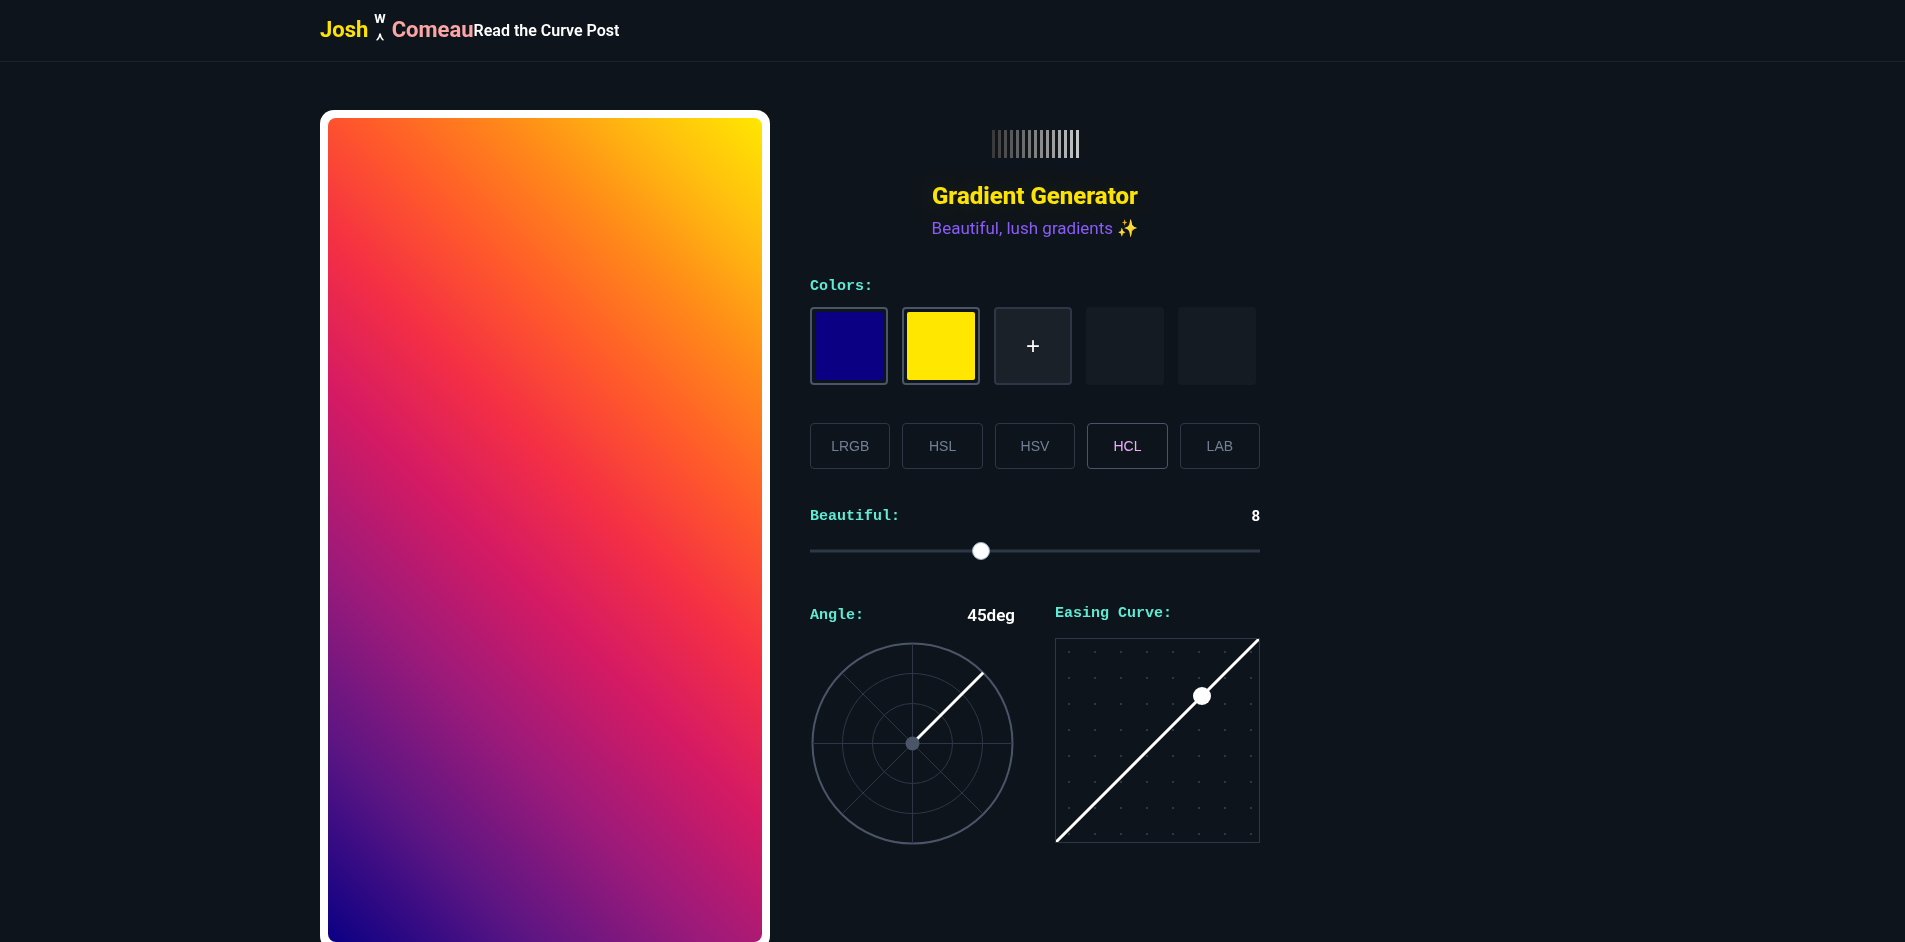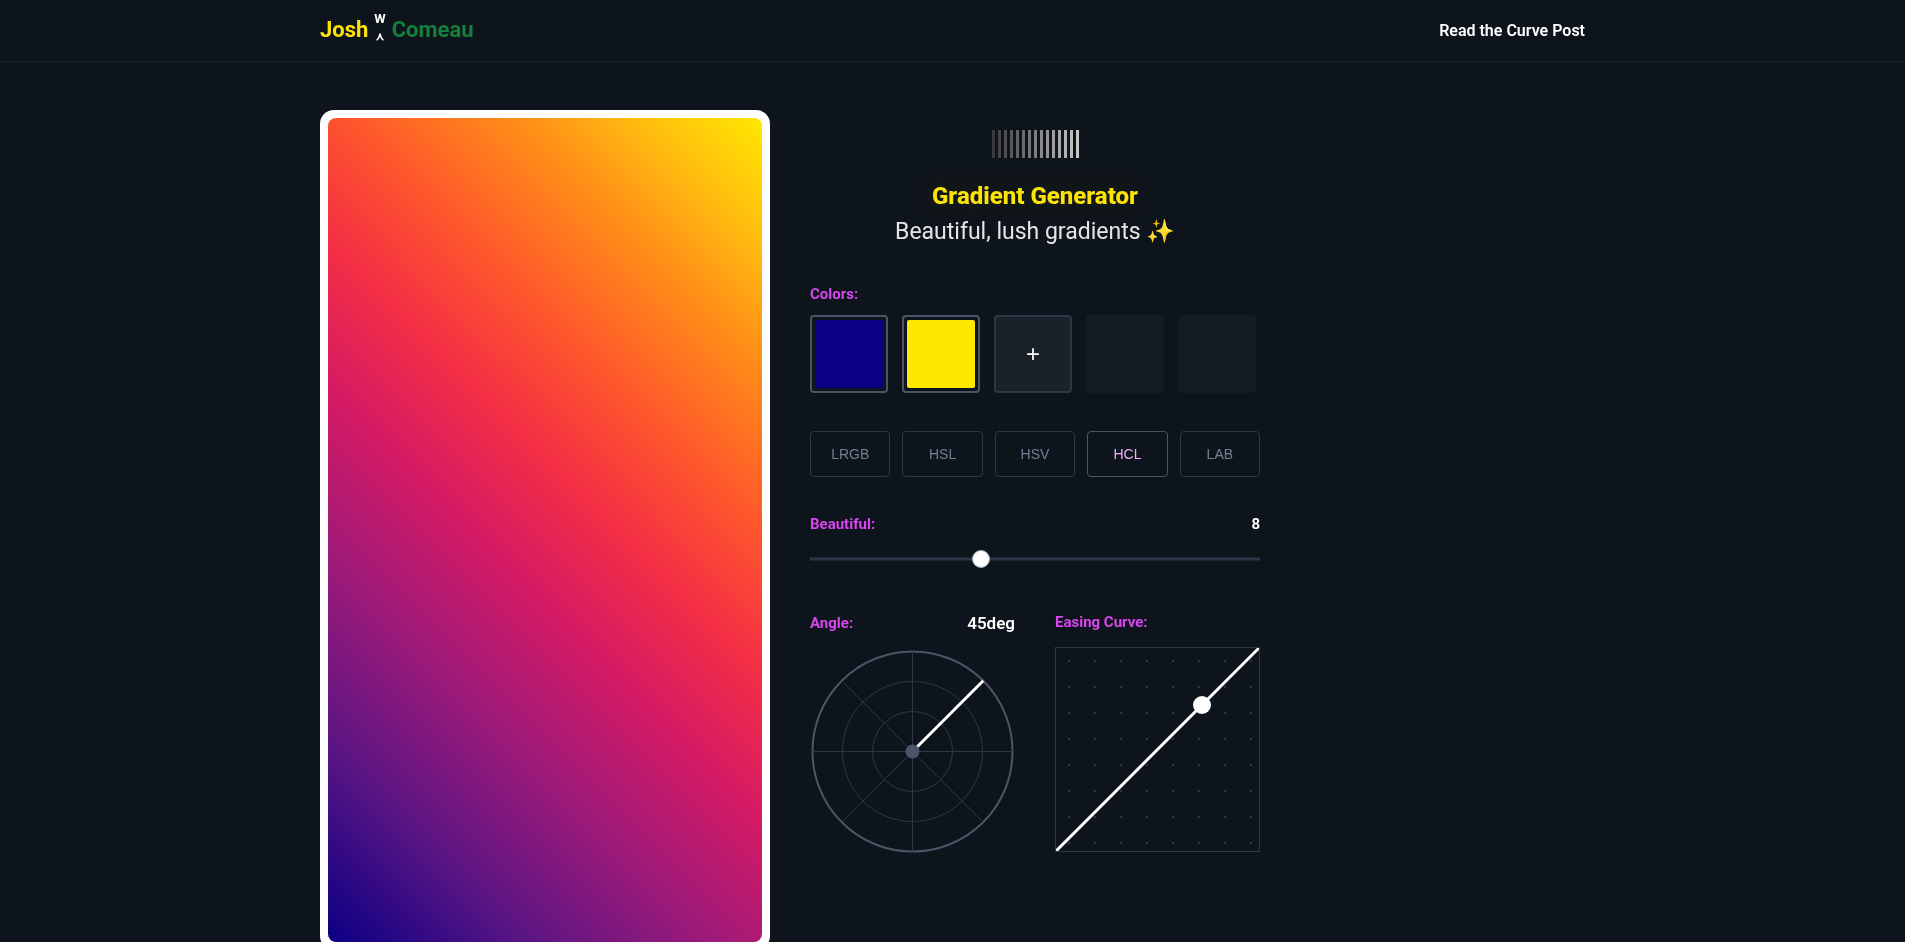"Josh" .header { justify-content: space-between -> flex-start }
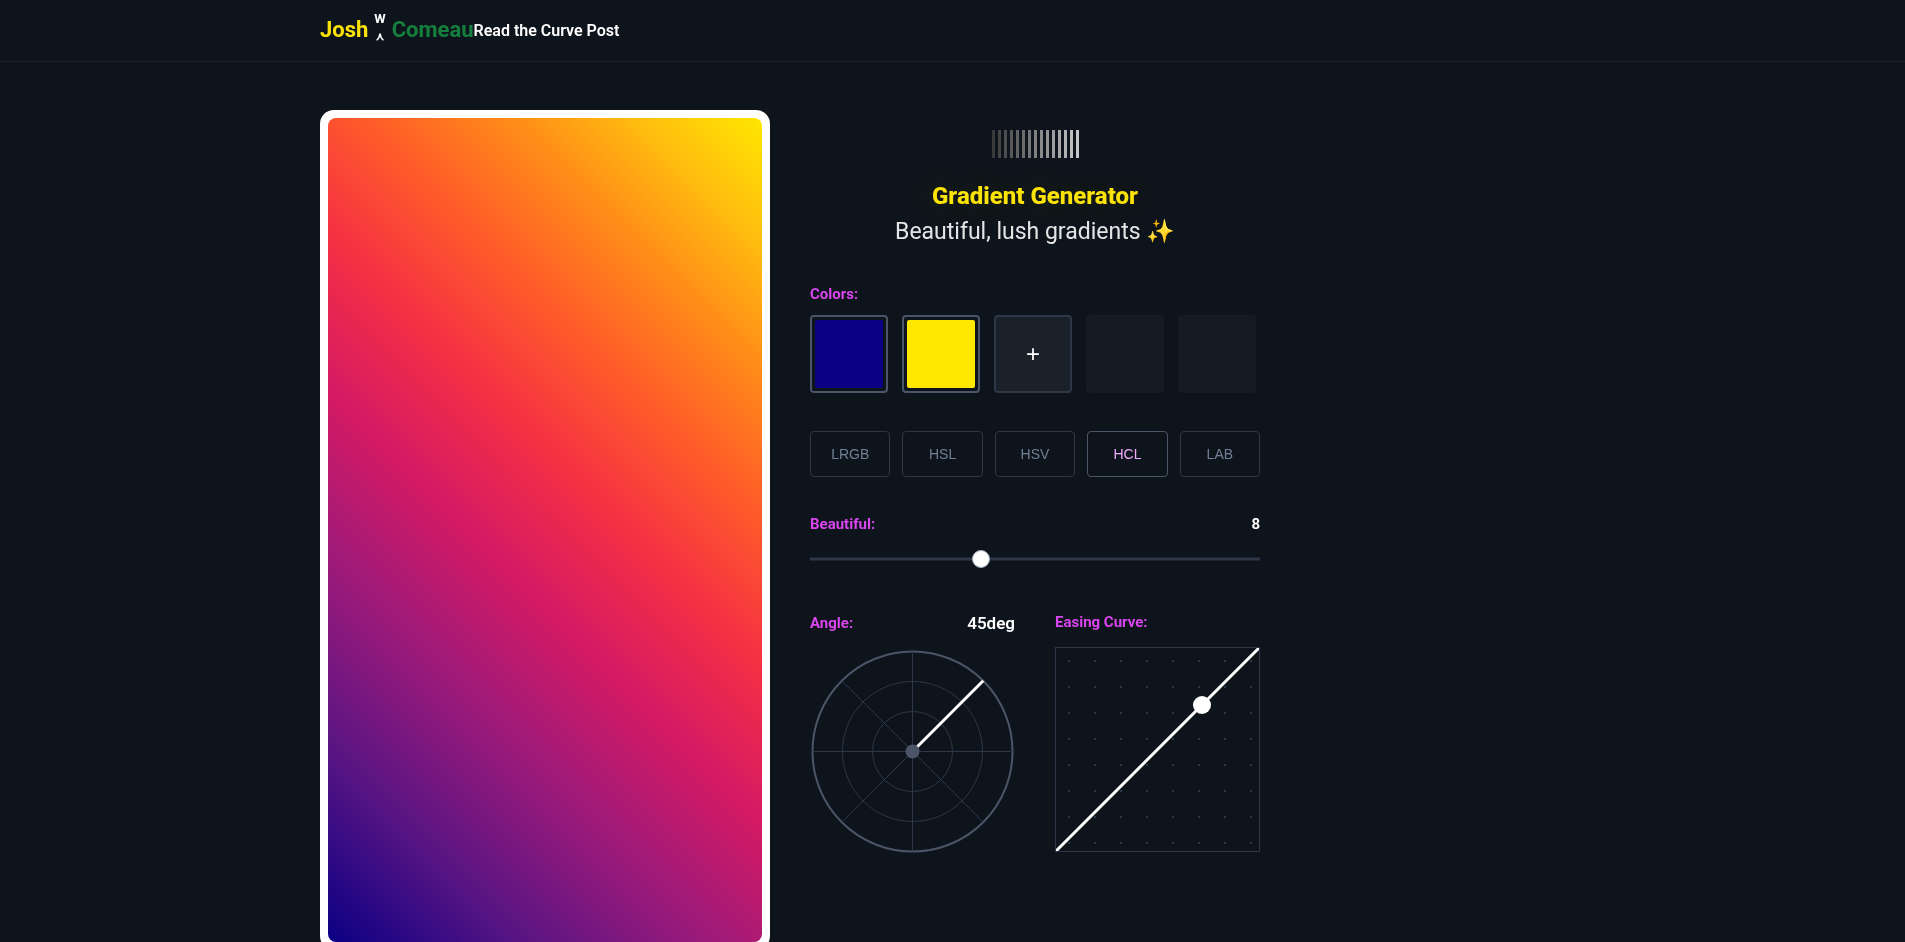"Comeau" .logo-last { color: #15803d -> #fca5a5 }
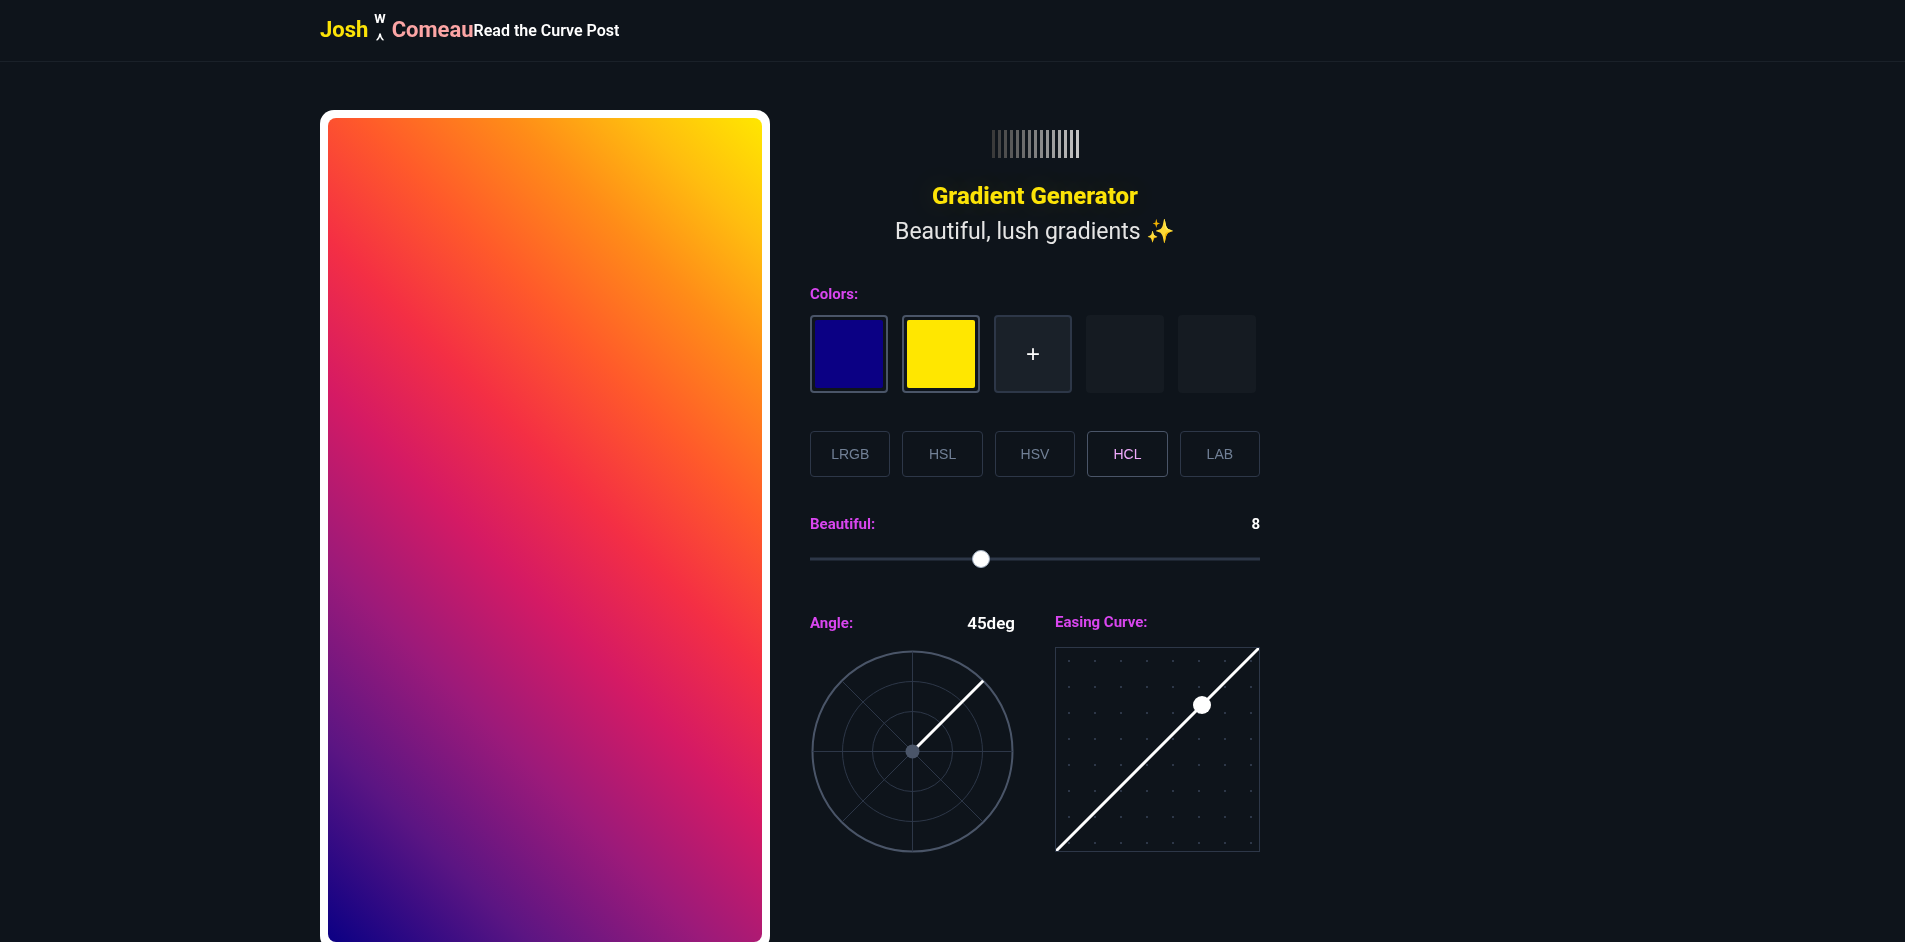"Beautiful, lush gradients ✨" .subtitle { color: #e5e5e5 -> #8b5cf6; font-size: 23px -> 17px }
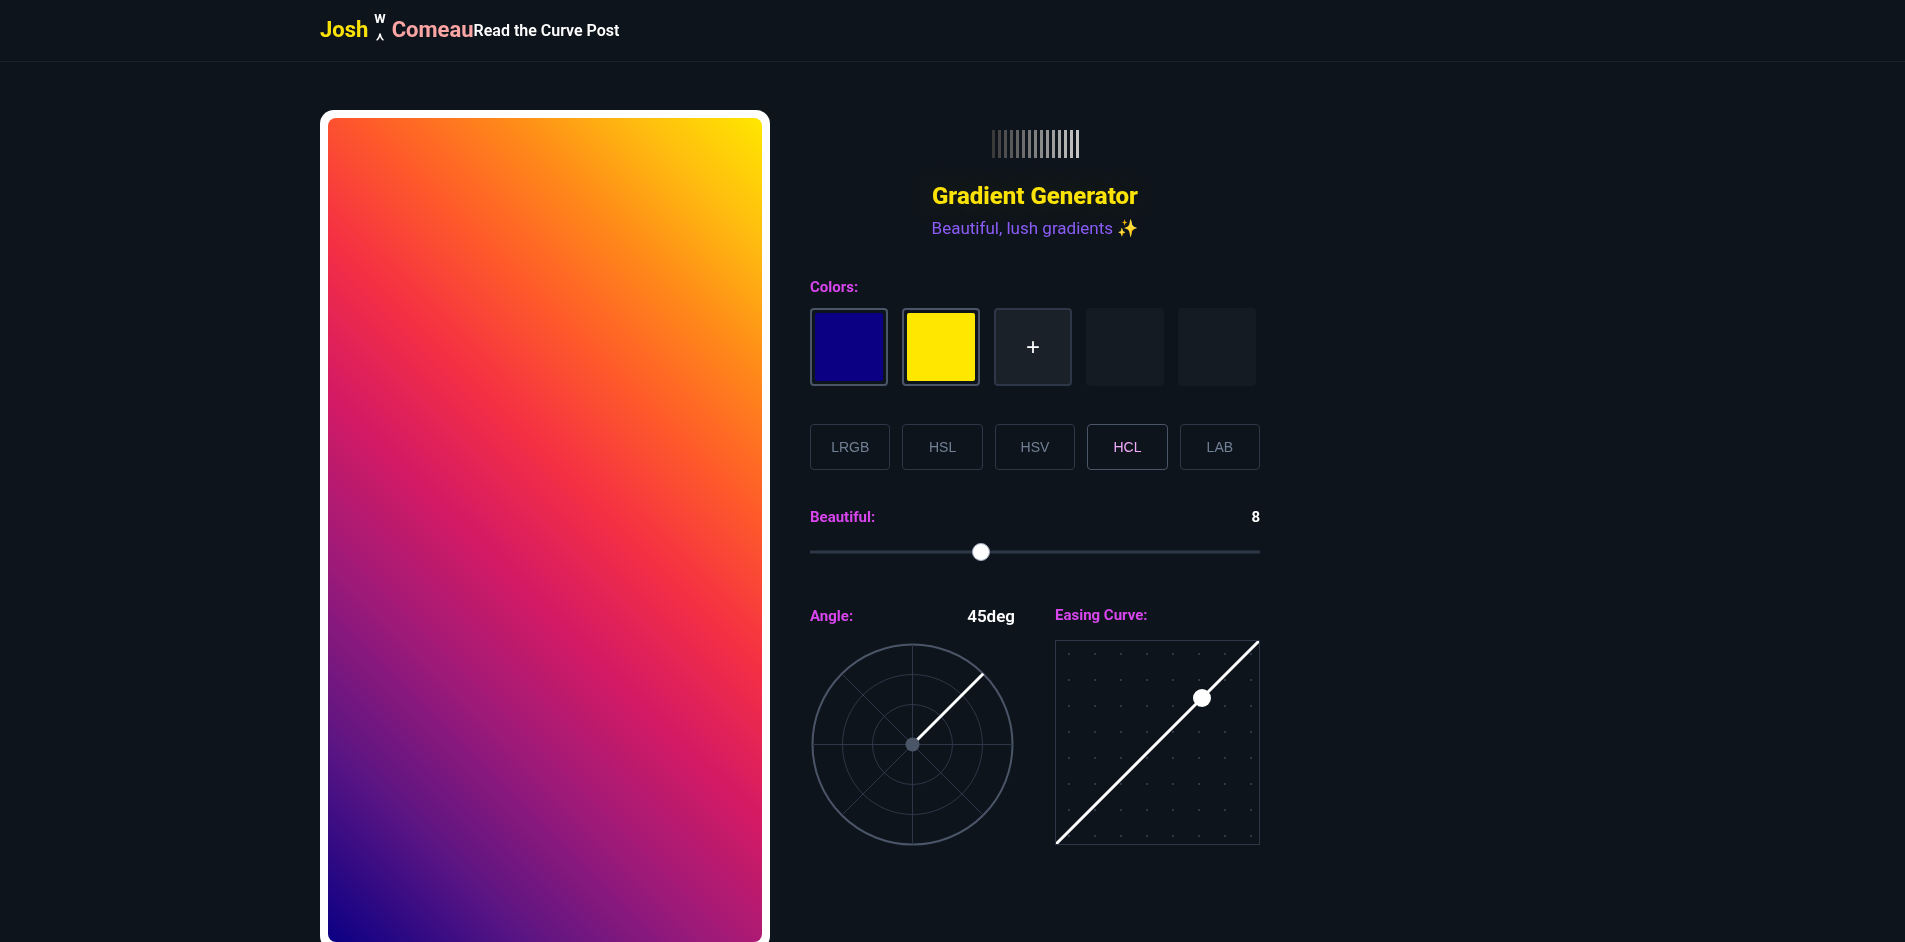"Colors:" .section-label { color: #d946ef -> #5eead4; font-family: none -> Liberation Mono, monospace }
